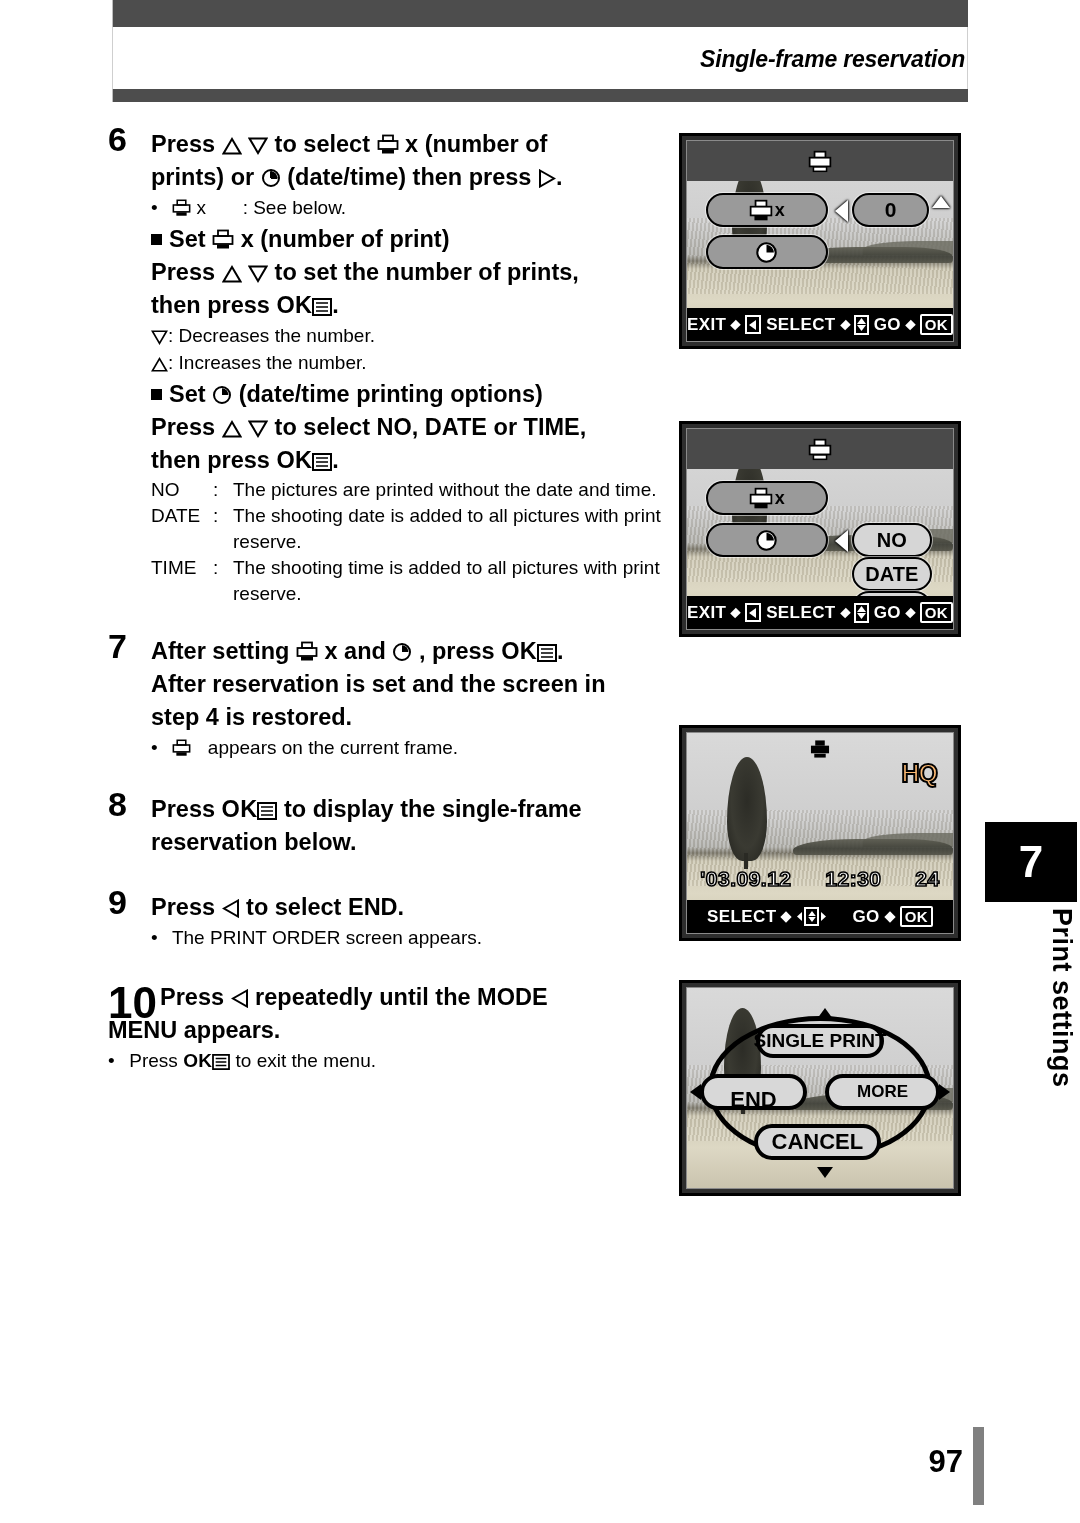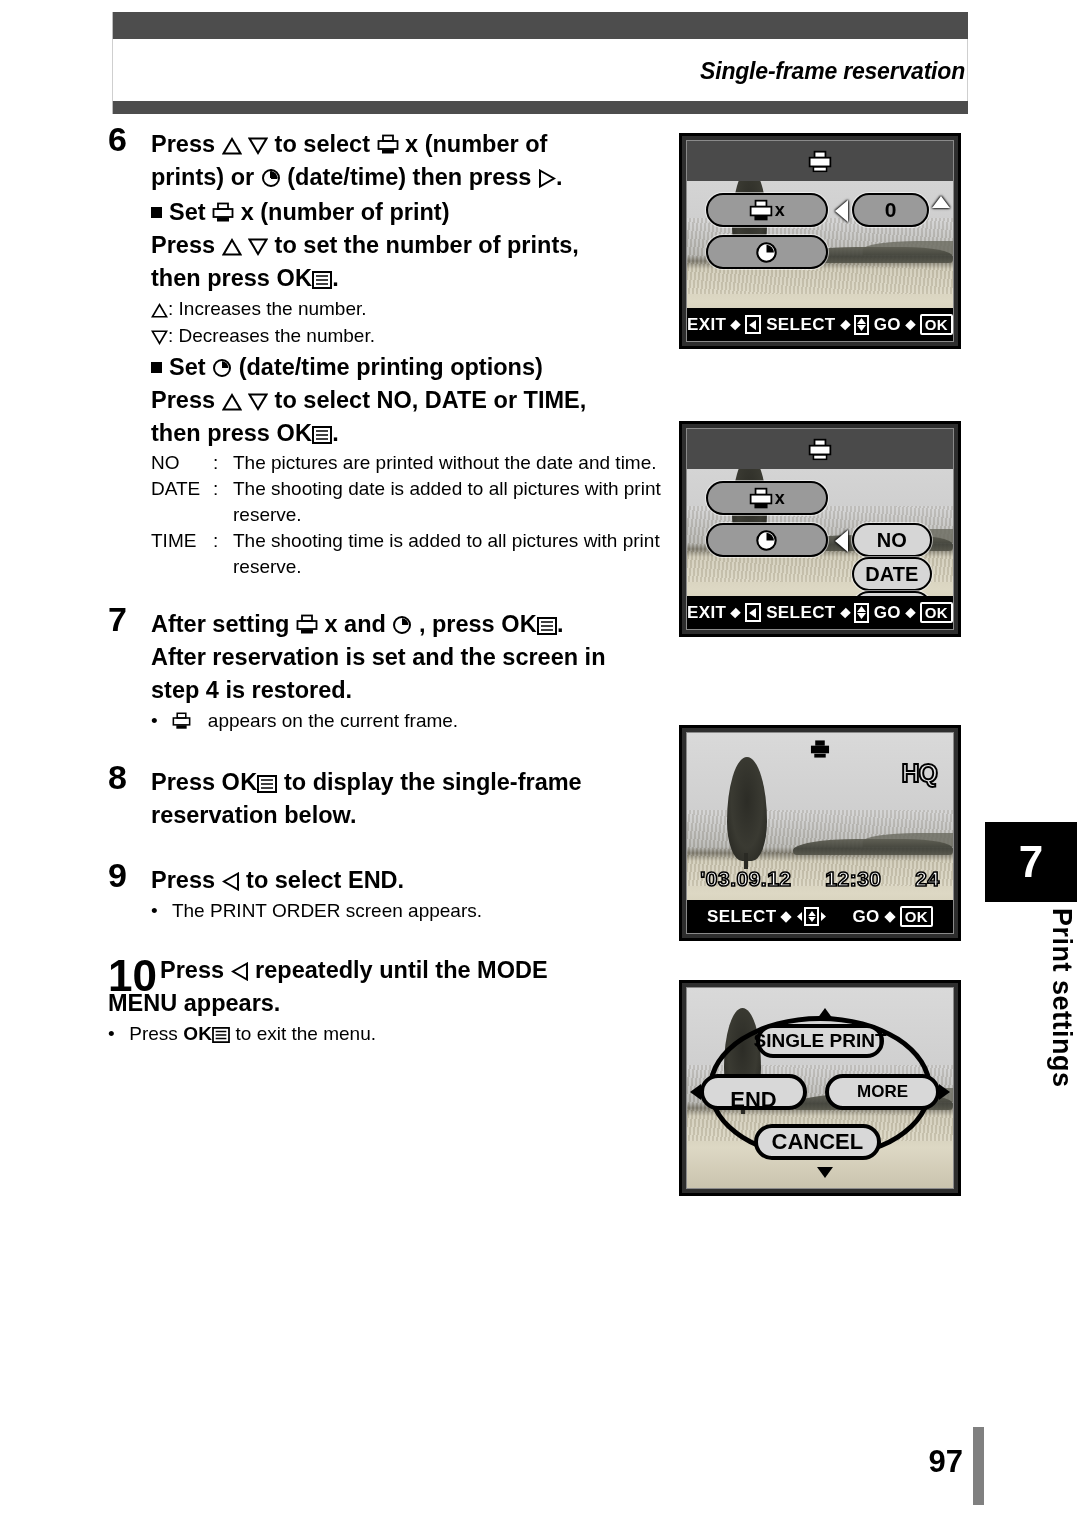"Single-frame reservation" #header { top: 12px -> 0 }
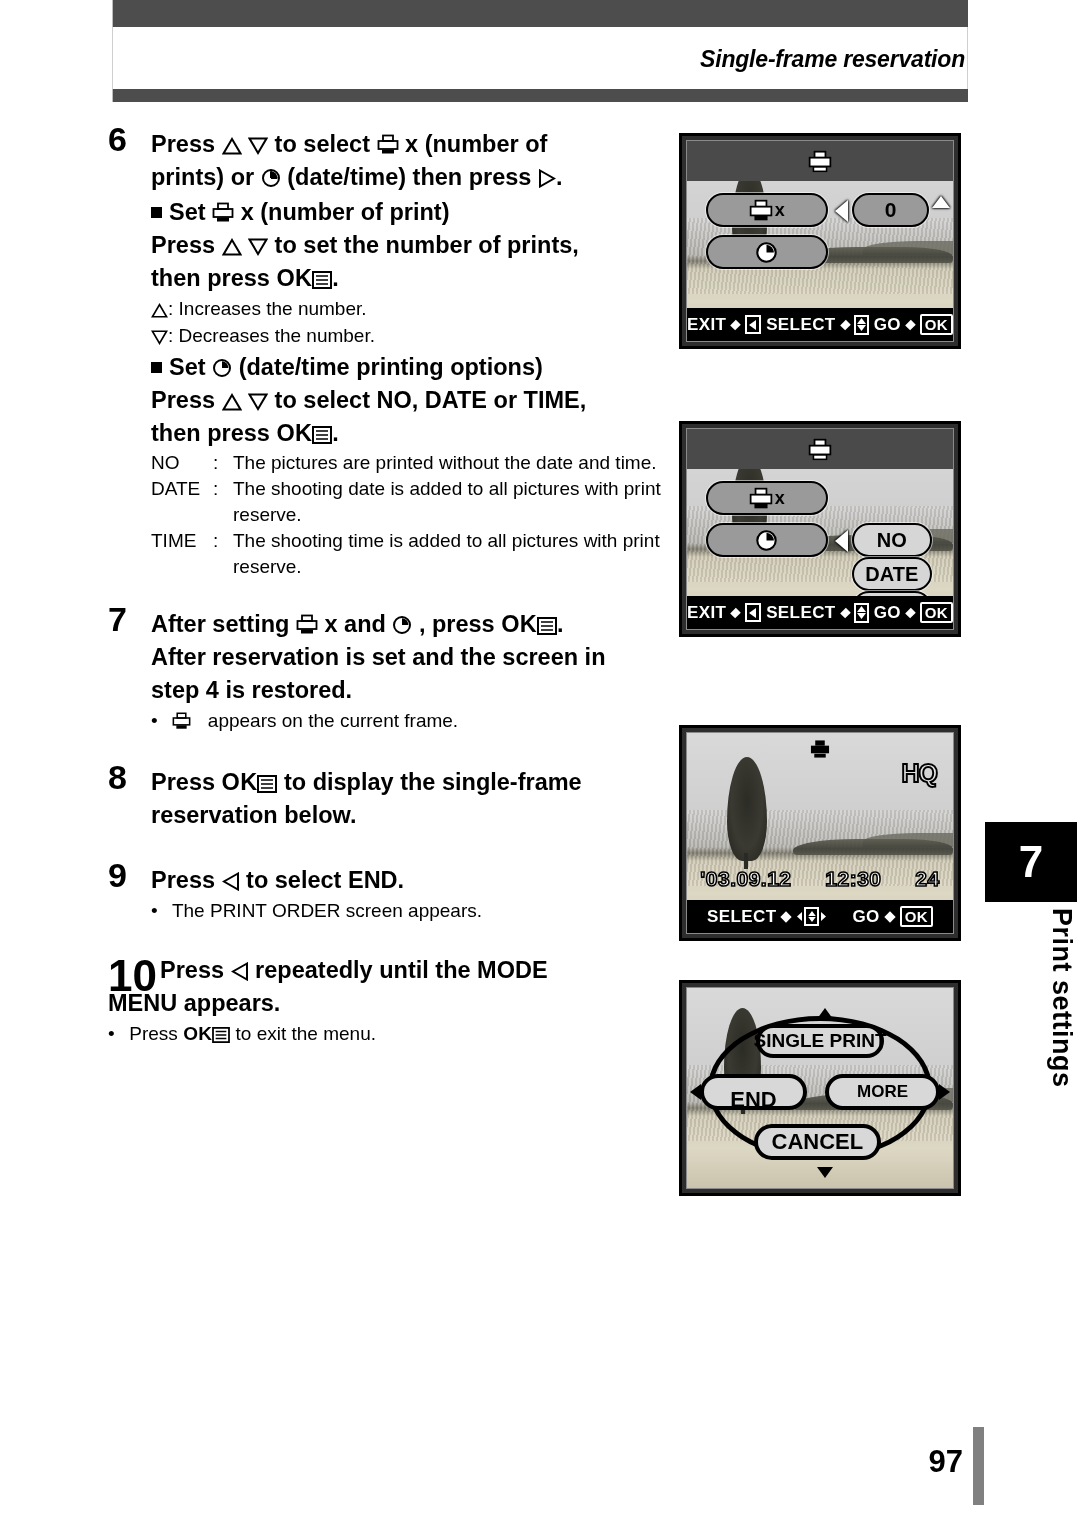"• x : See below." div.bullet-line { html: none -> <div> <span>•</span> <svg> <rect></rect> <rect></rect> <rect></rect> </svg> <span>x</span> <span></span> <span>: See below.</span> </div> }
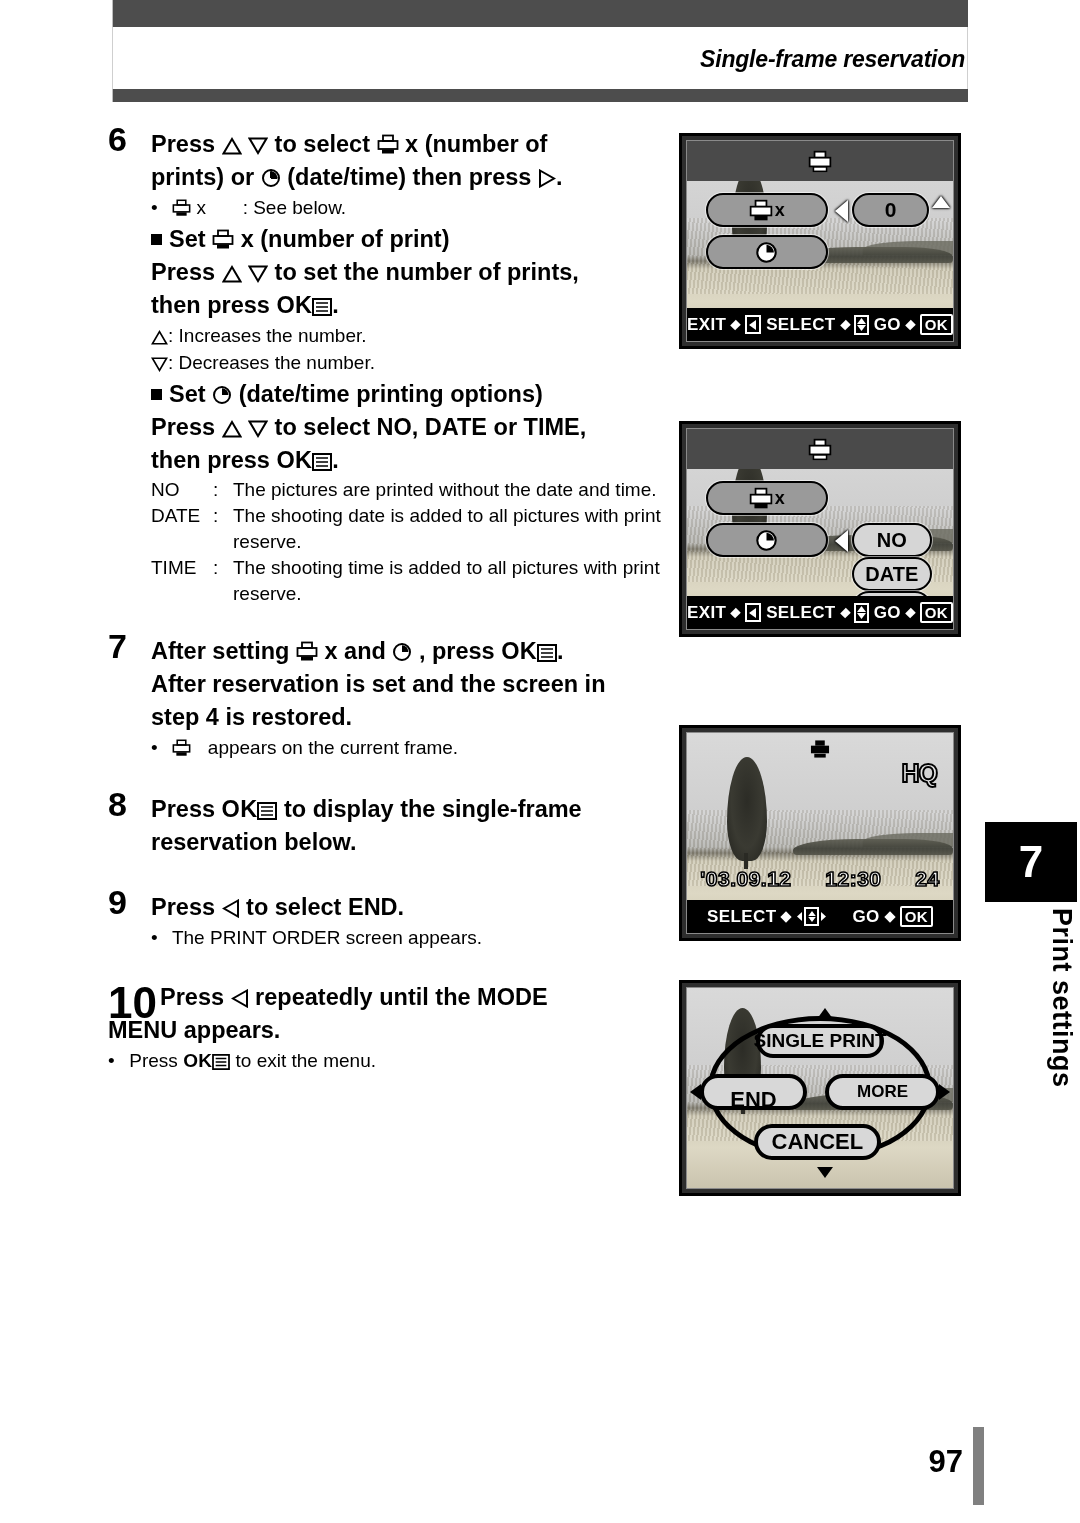": Increases the number." div.sub { order: before ": Decreases the number." -> after ": Decreases the number." }
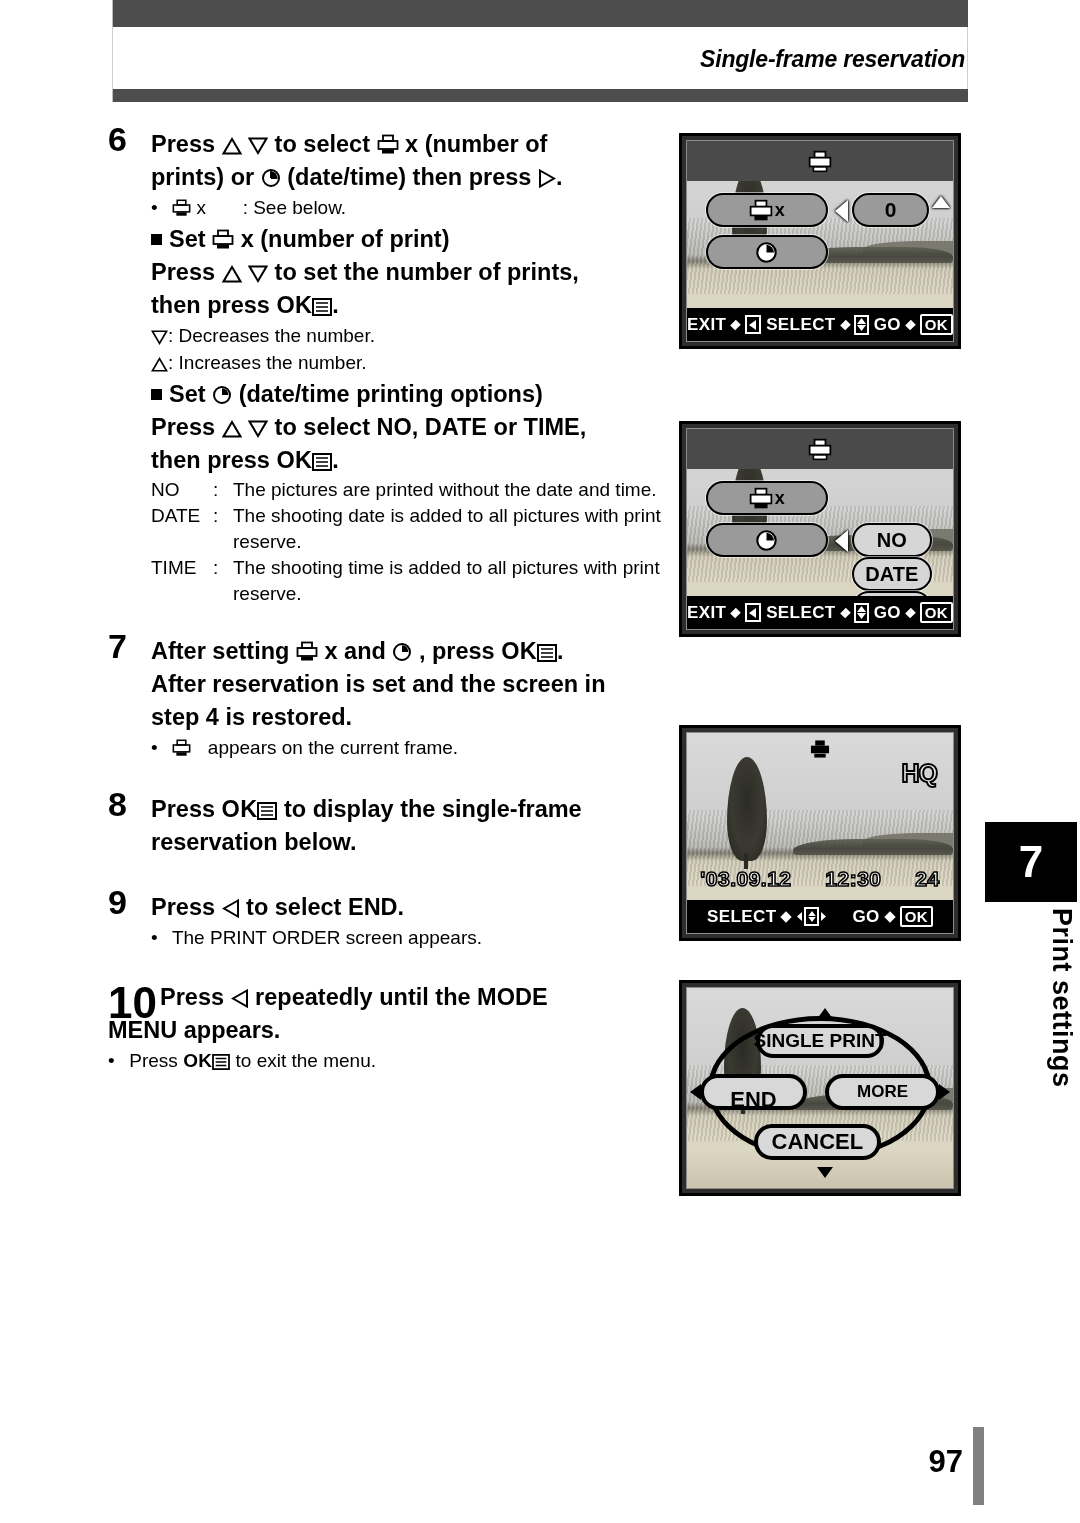"HQ" div { color: #e5e5e5 -> #fdba74 }
